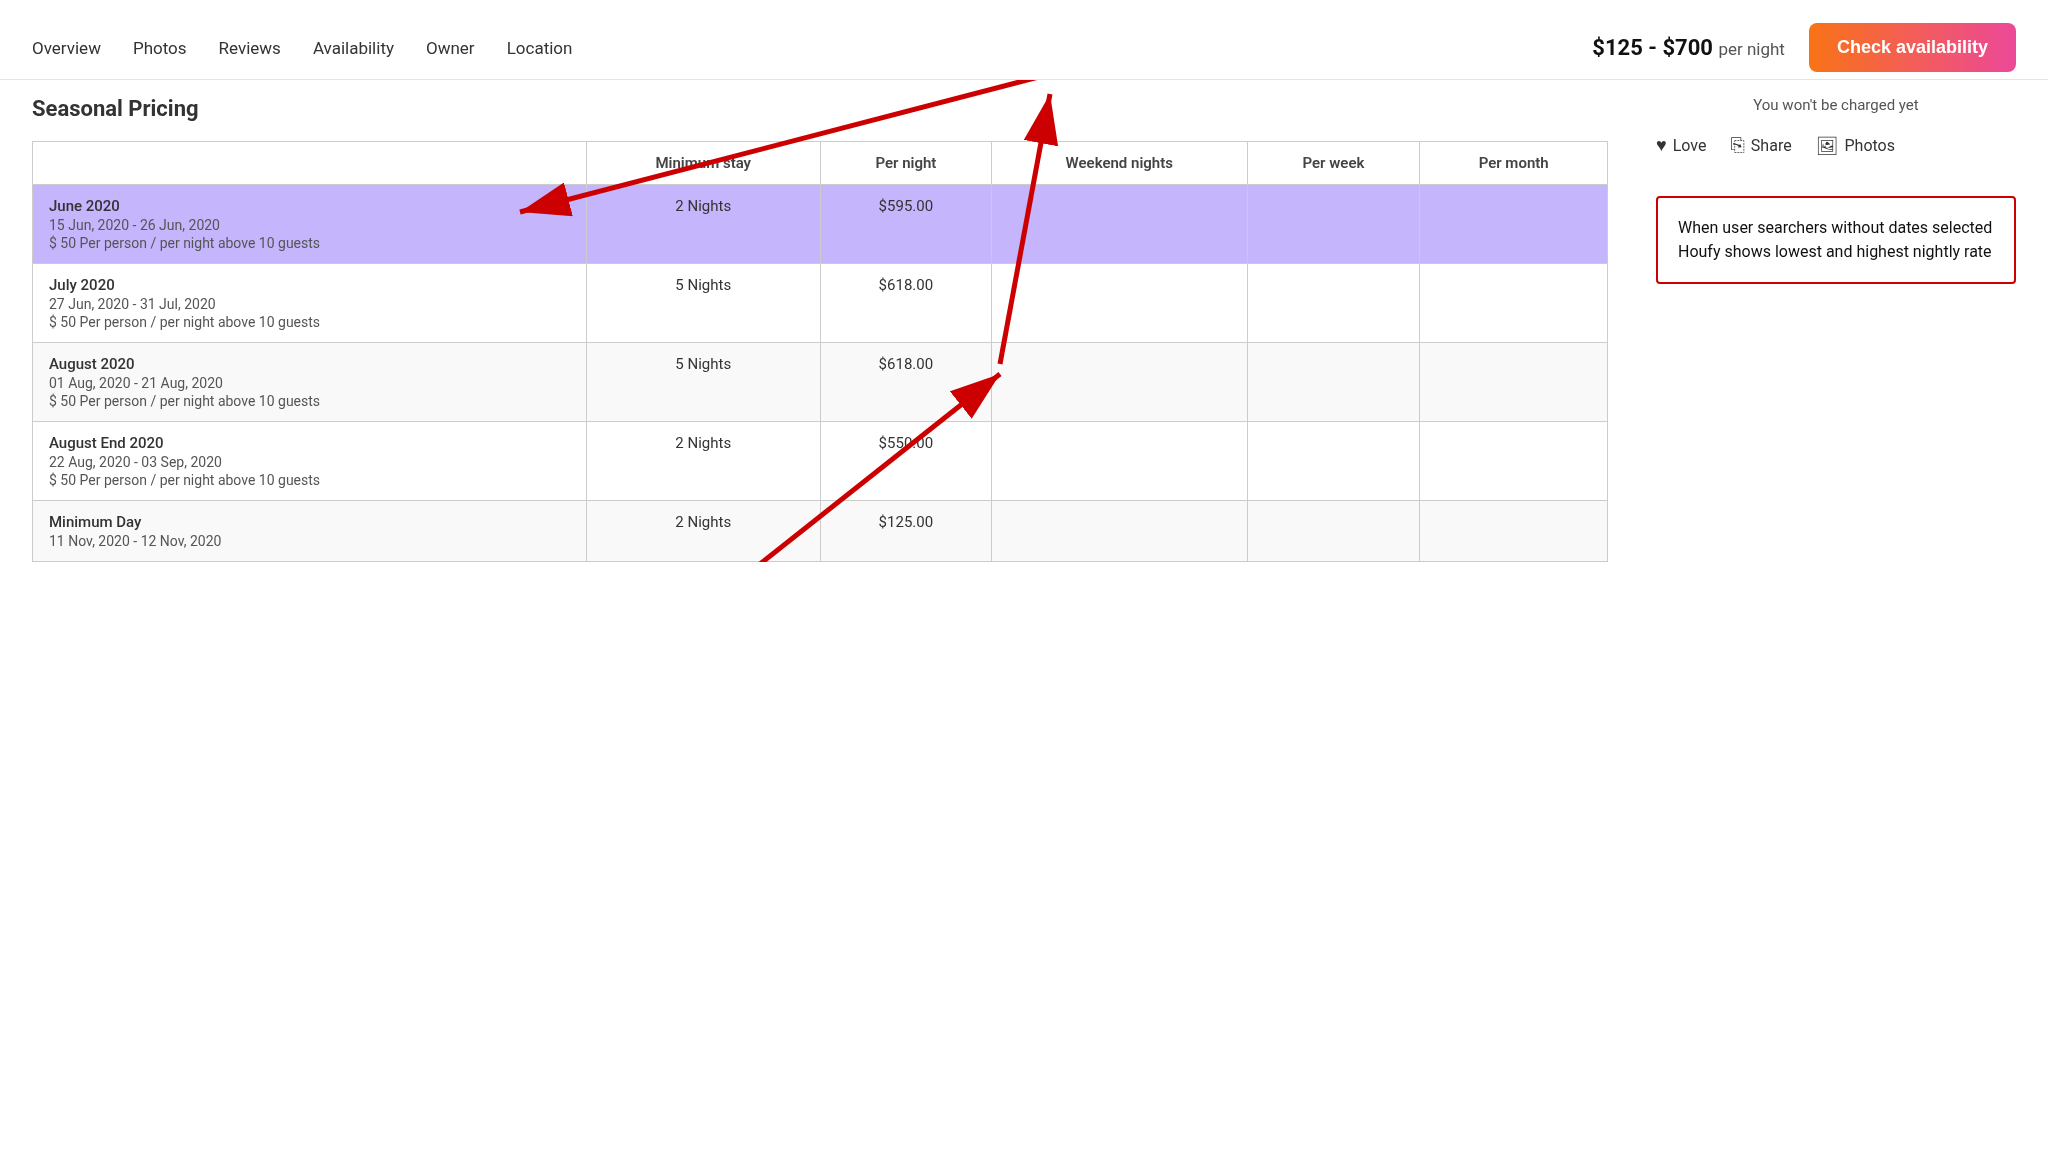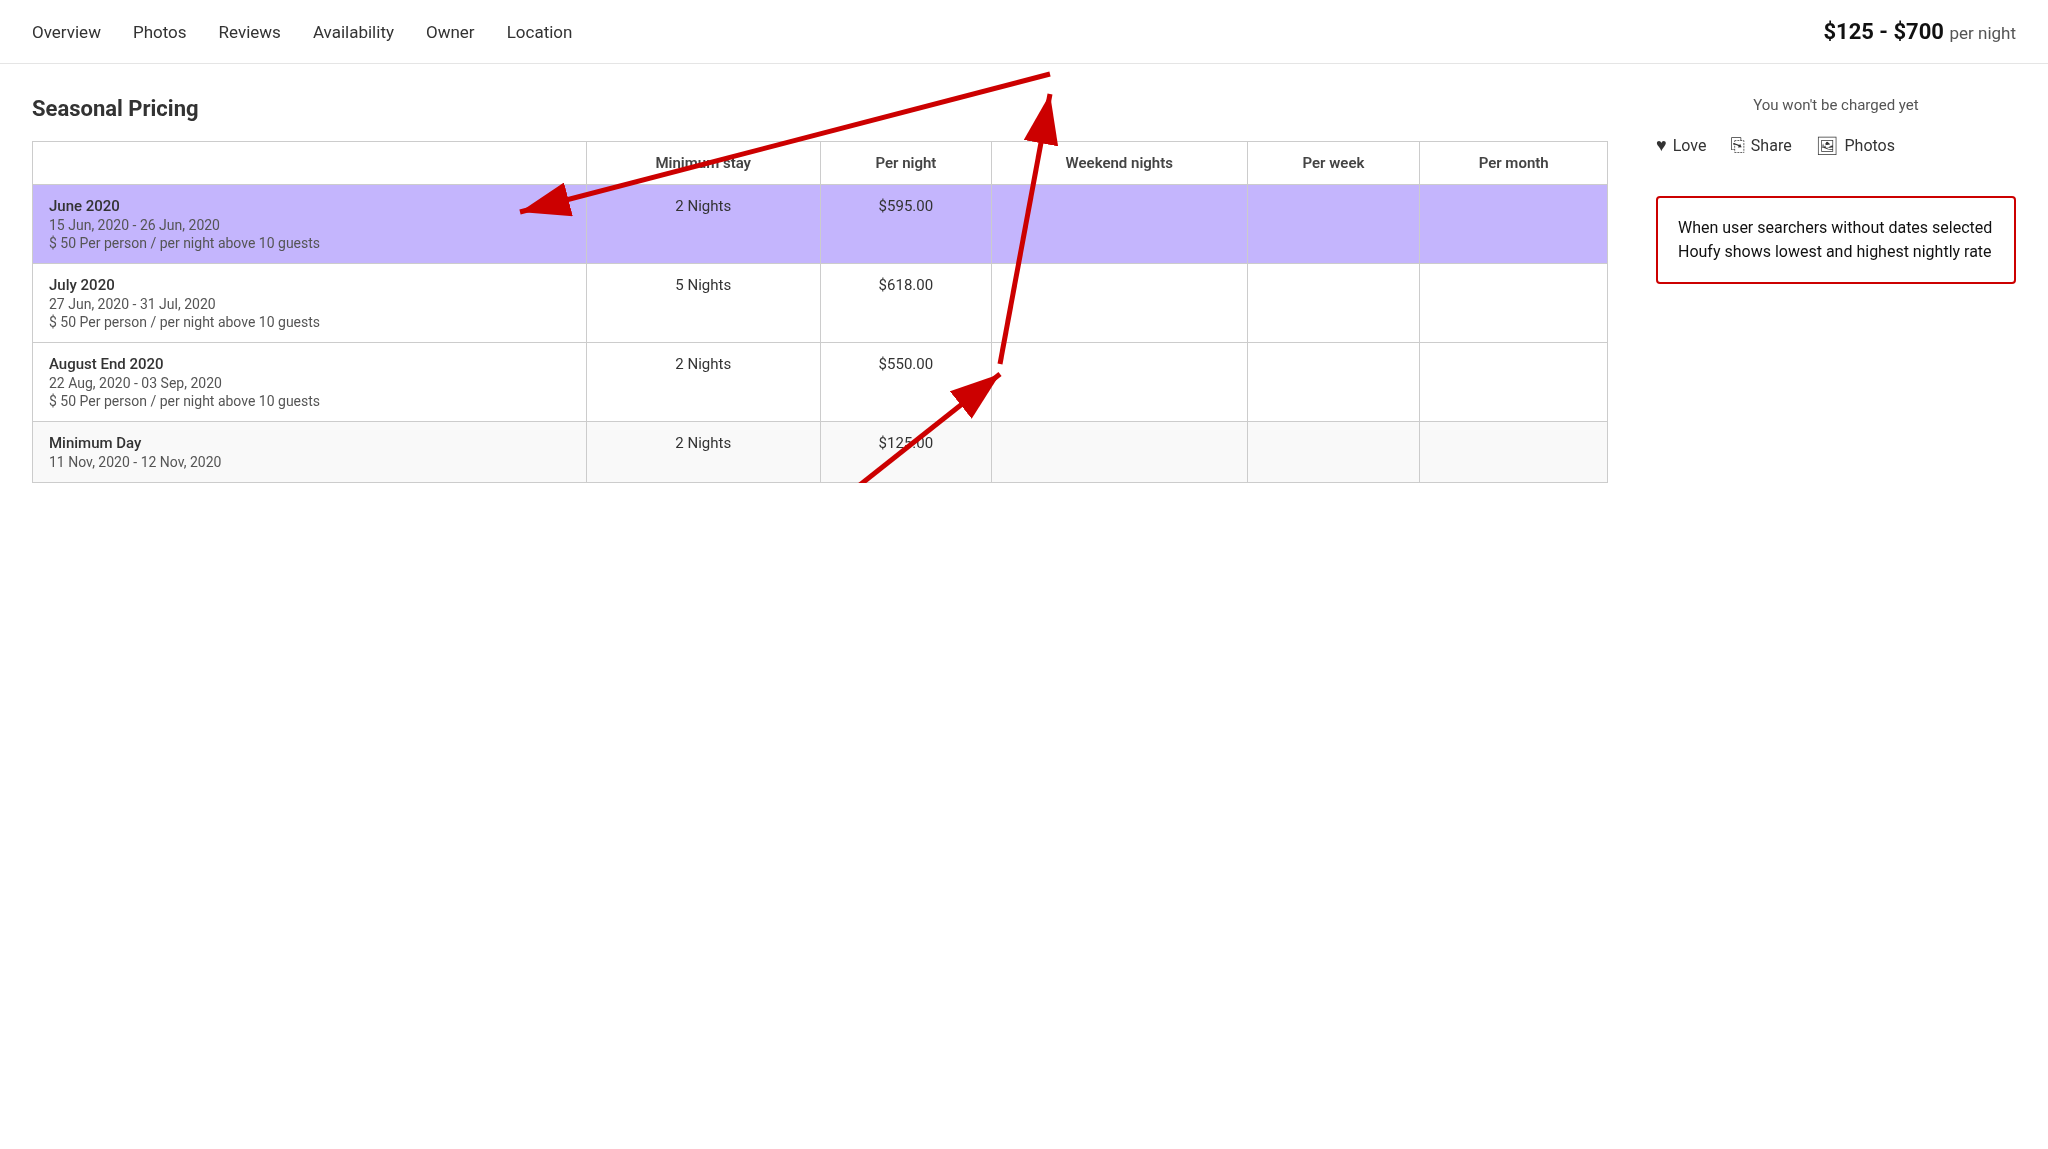"Overview" .top-nav { top: 0 -> 16px }
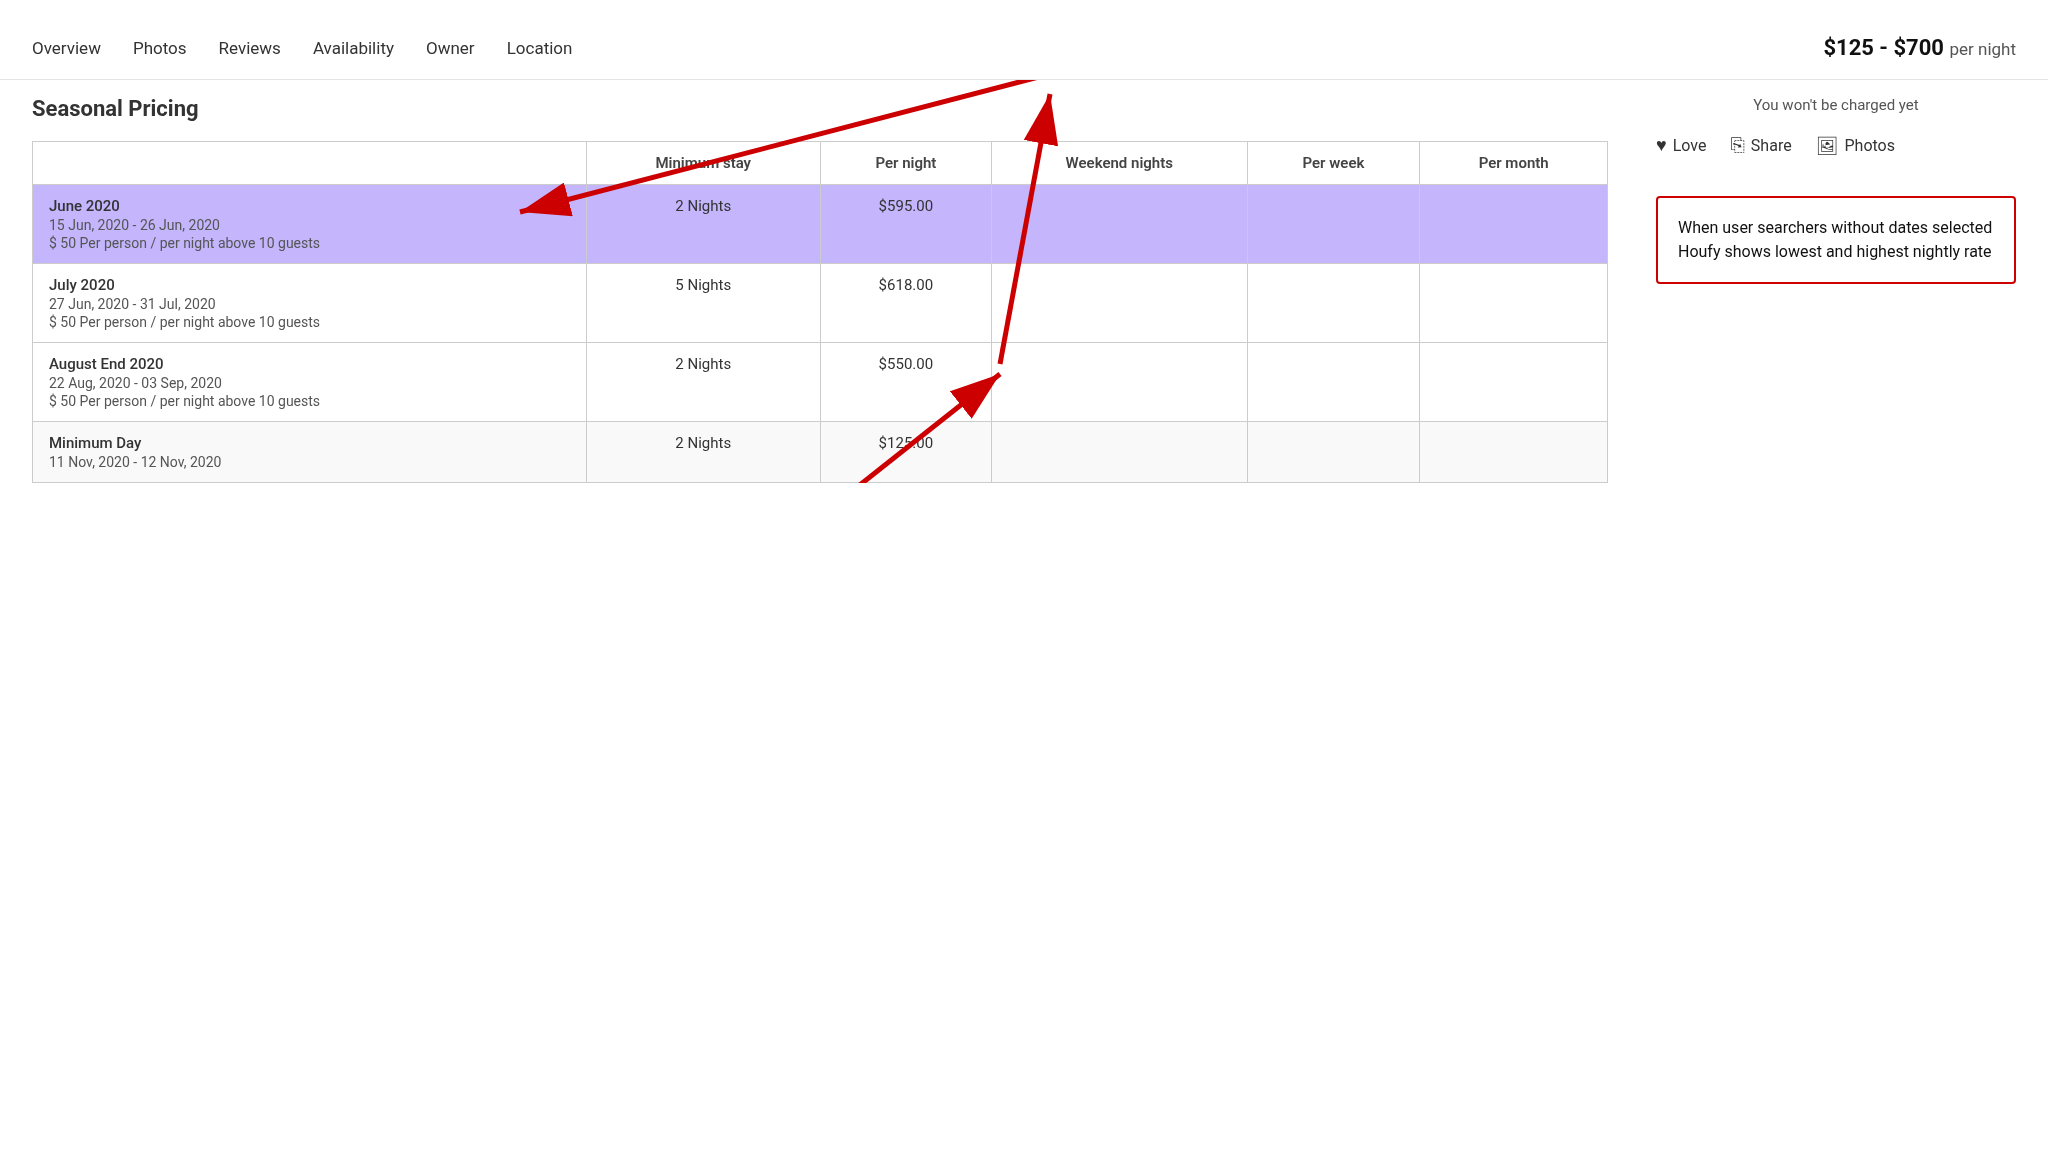"Check availability" button.check-availability-btn { html: none -> <button>Check availability</button> }
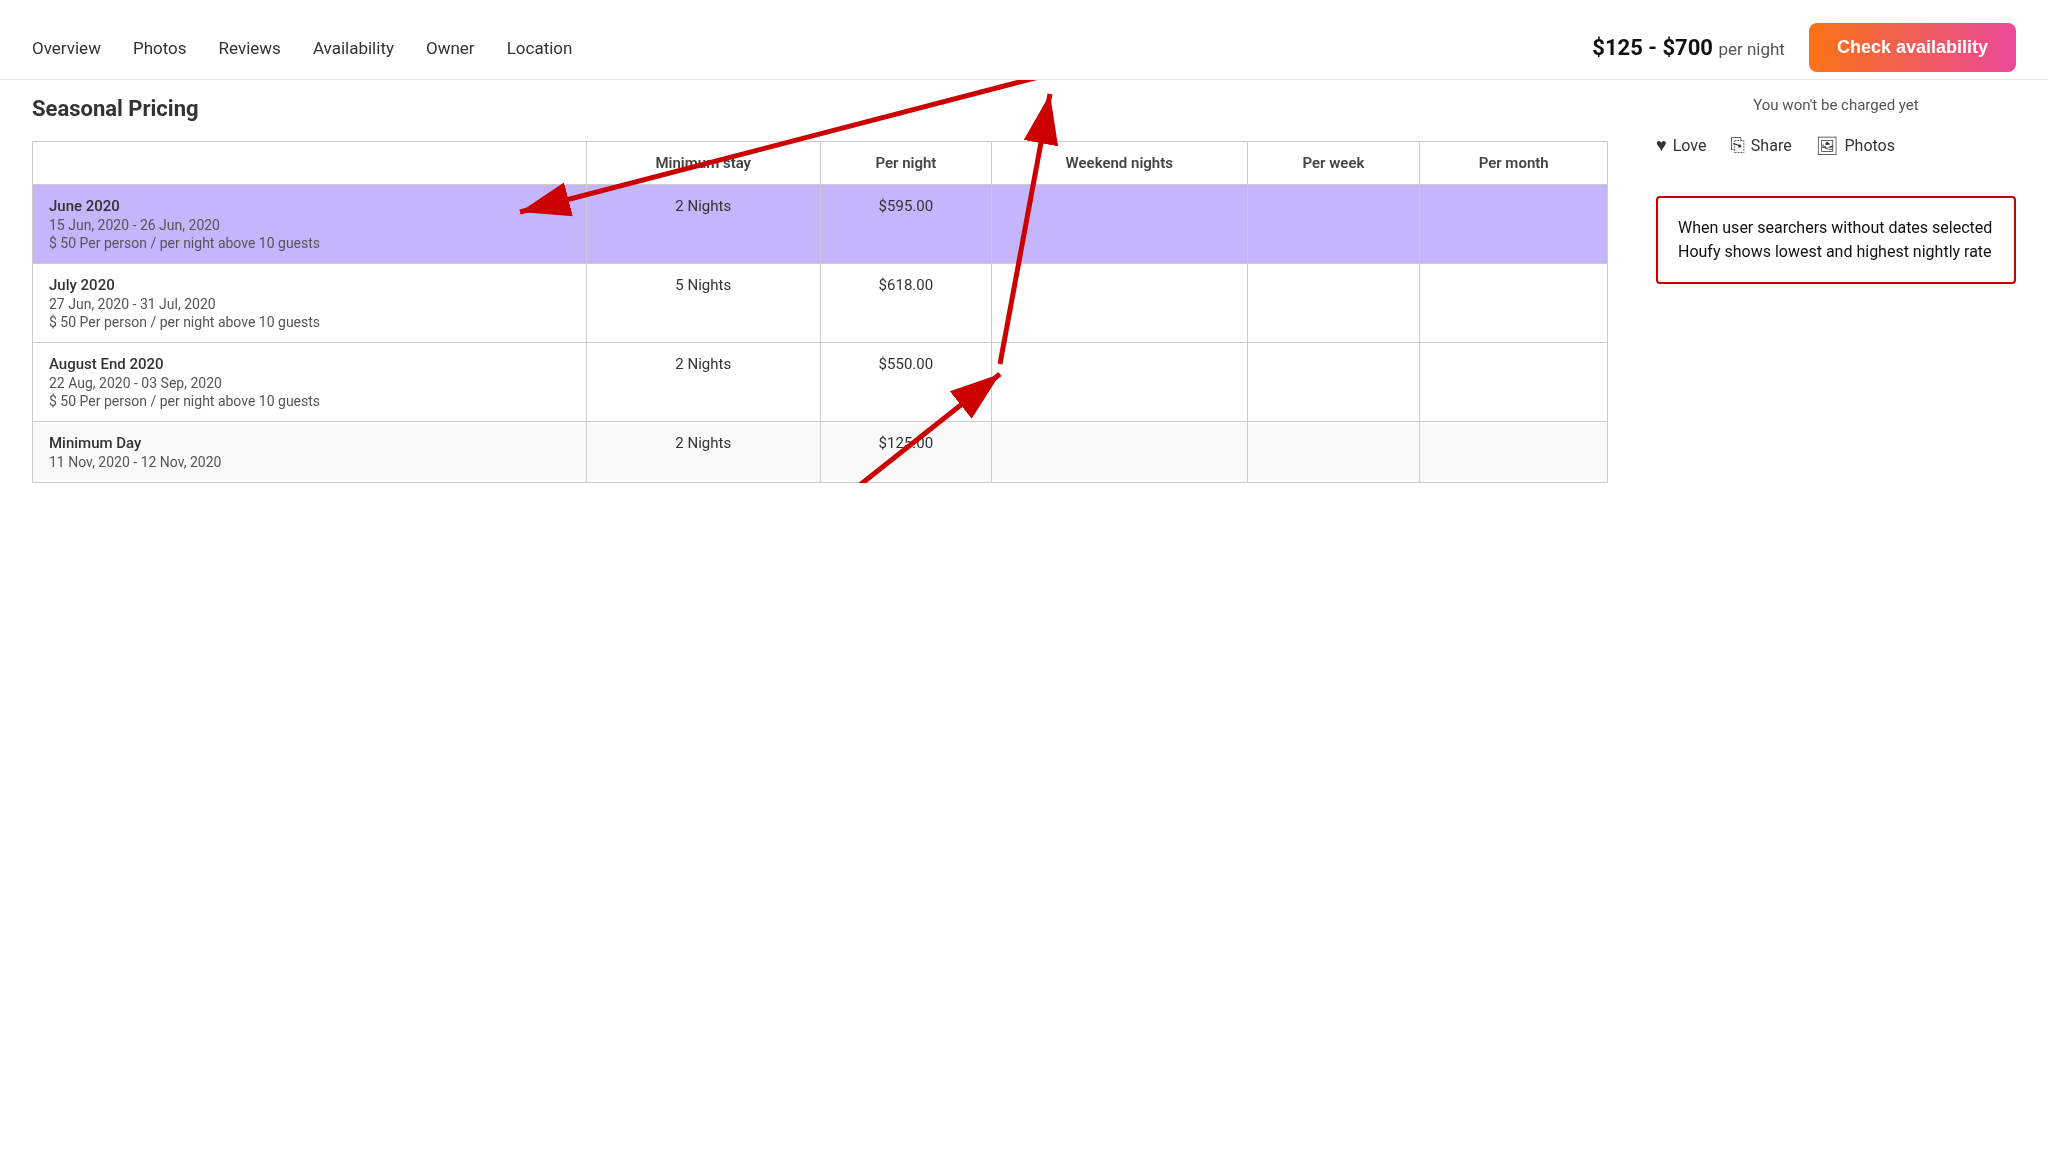"August 2020" tr.row-alt { html: none -> <tr> <td> <div>August 2020</div> <div>01 Aug, 2020 - 21 Aug, 2020</div> <div>$ 50 Per person / per night above 10 guests</div> </td> <td>5 Nights</td> <td>$618.00</td> <td></td> <td></td> <td></td> </tr> }
